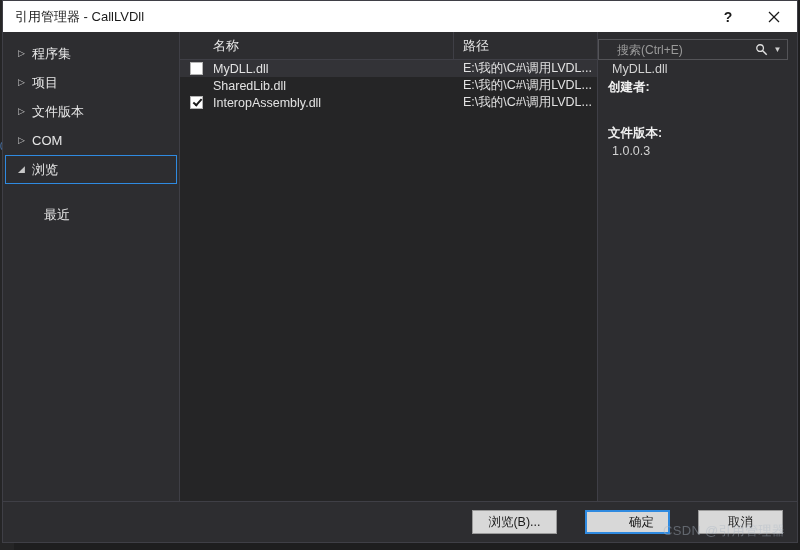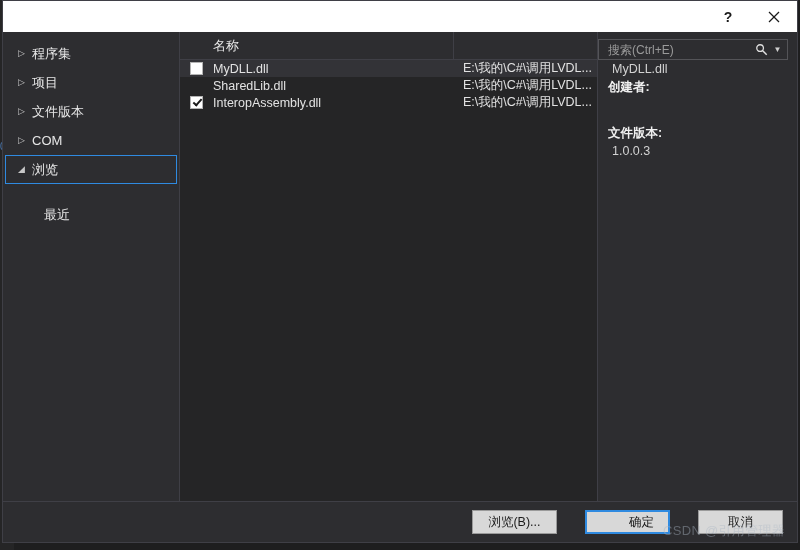"引用管理器 - CallLVDll" div.title-text { html: none -> <div>引用管理器 - CallLVDll</div> }
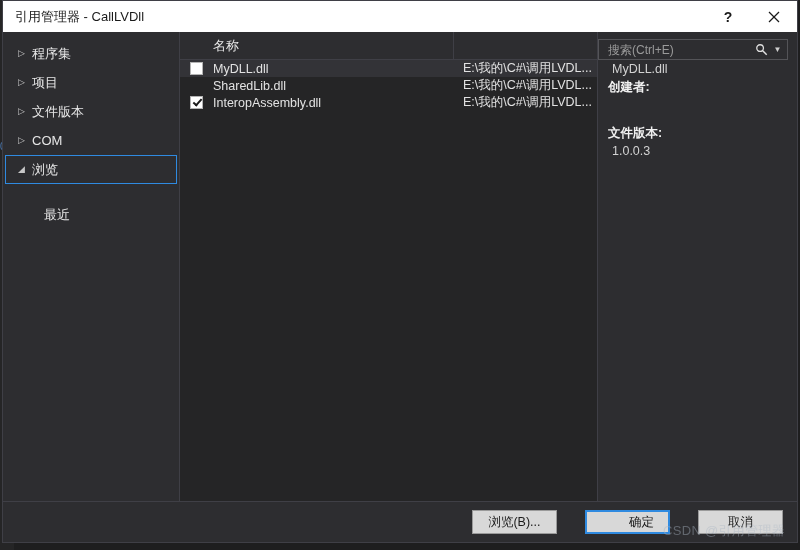"路径" div.col-path { html: none -> <div>路径</div> }
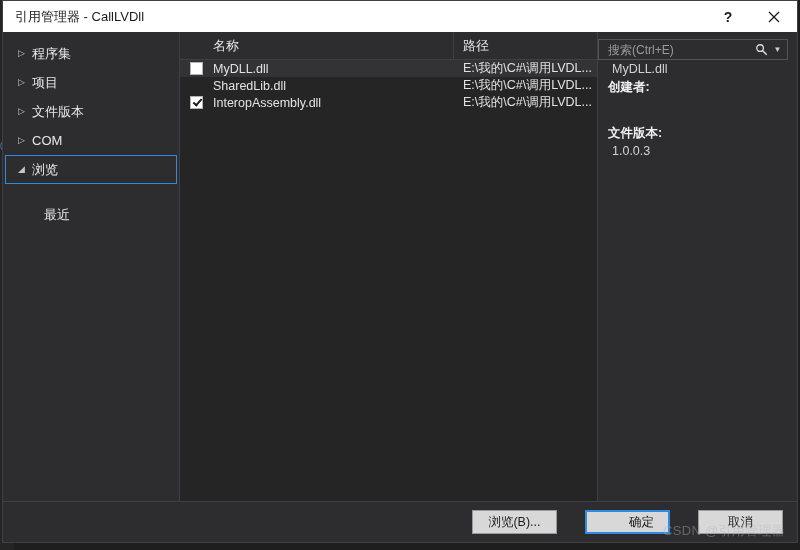"搜索(Ctrl+E)" .search-input { padding-left: 9px -> 18px }
